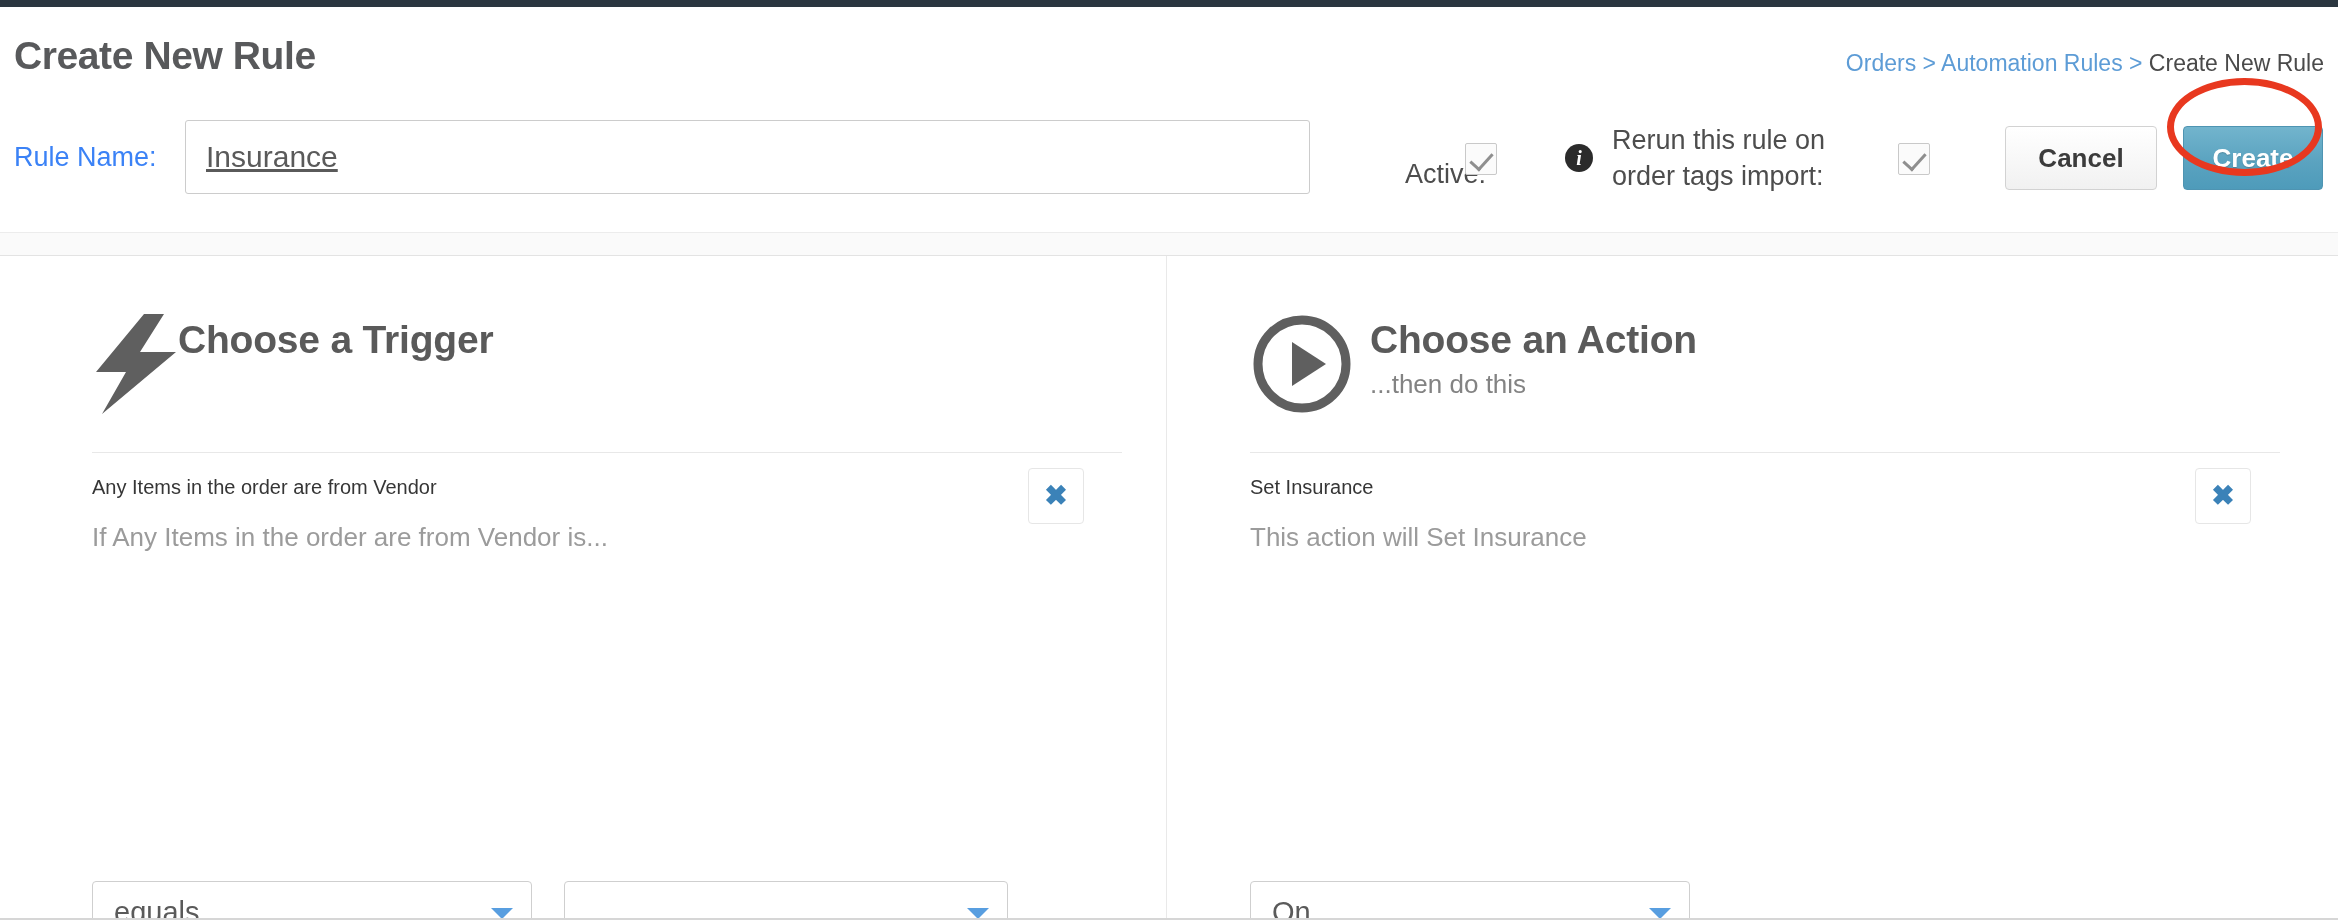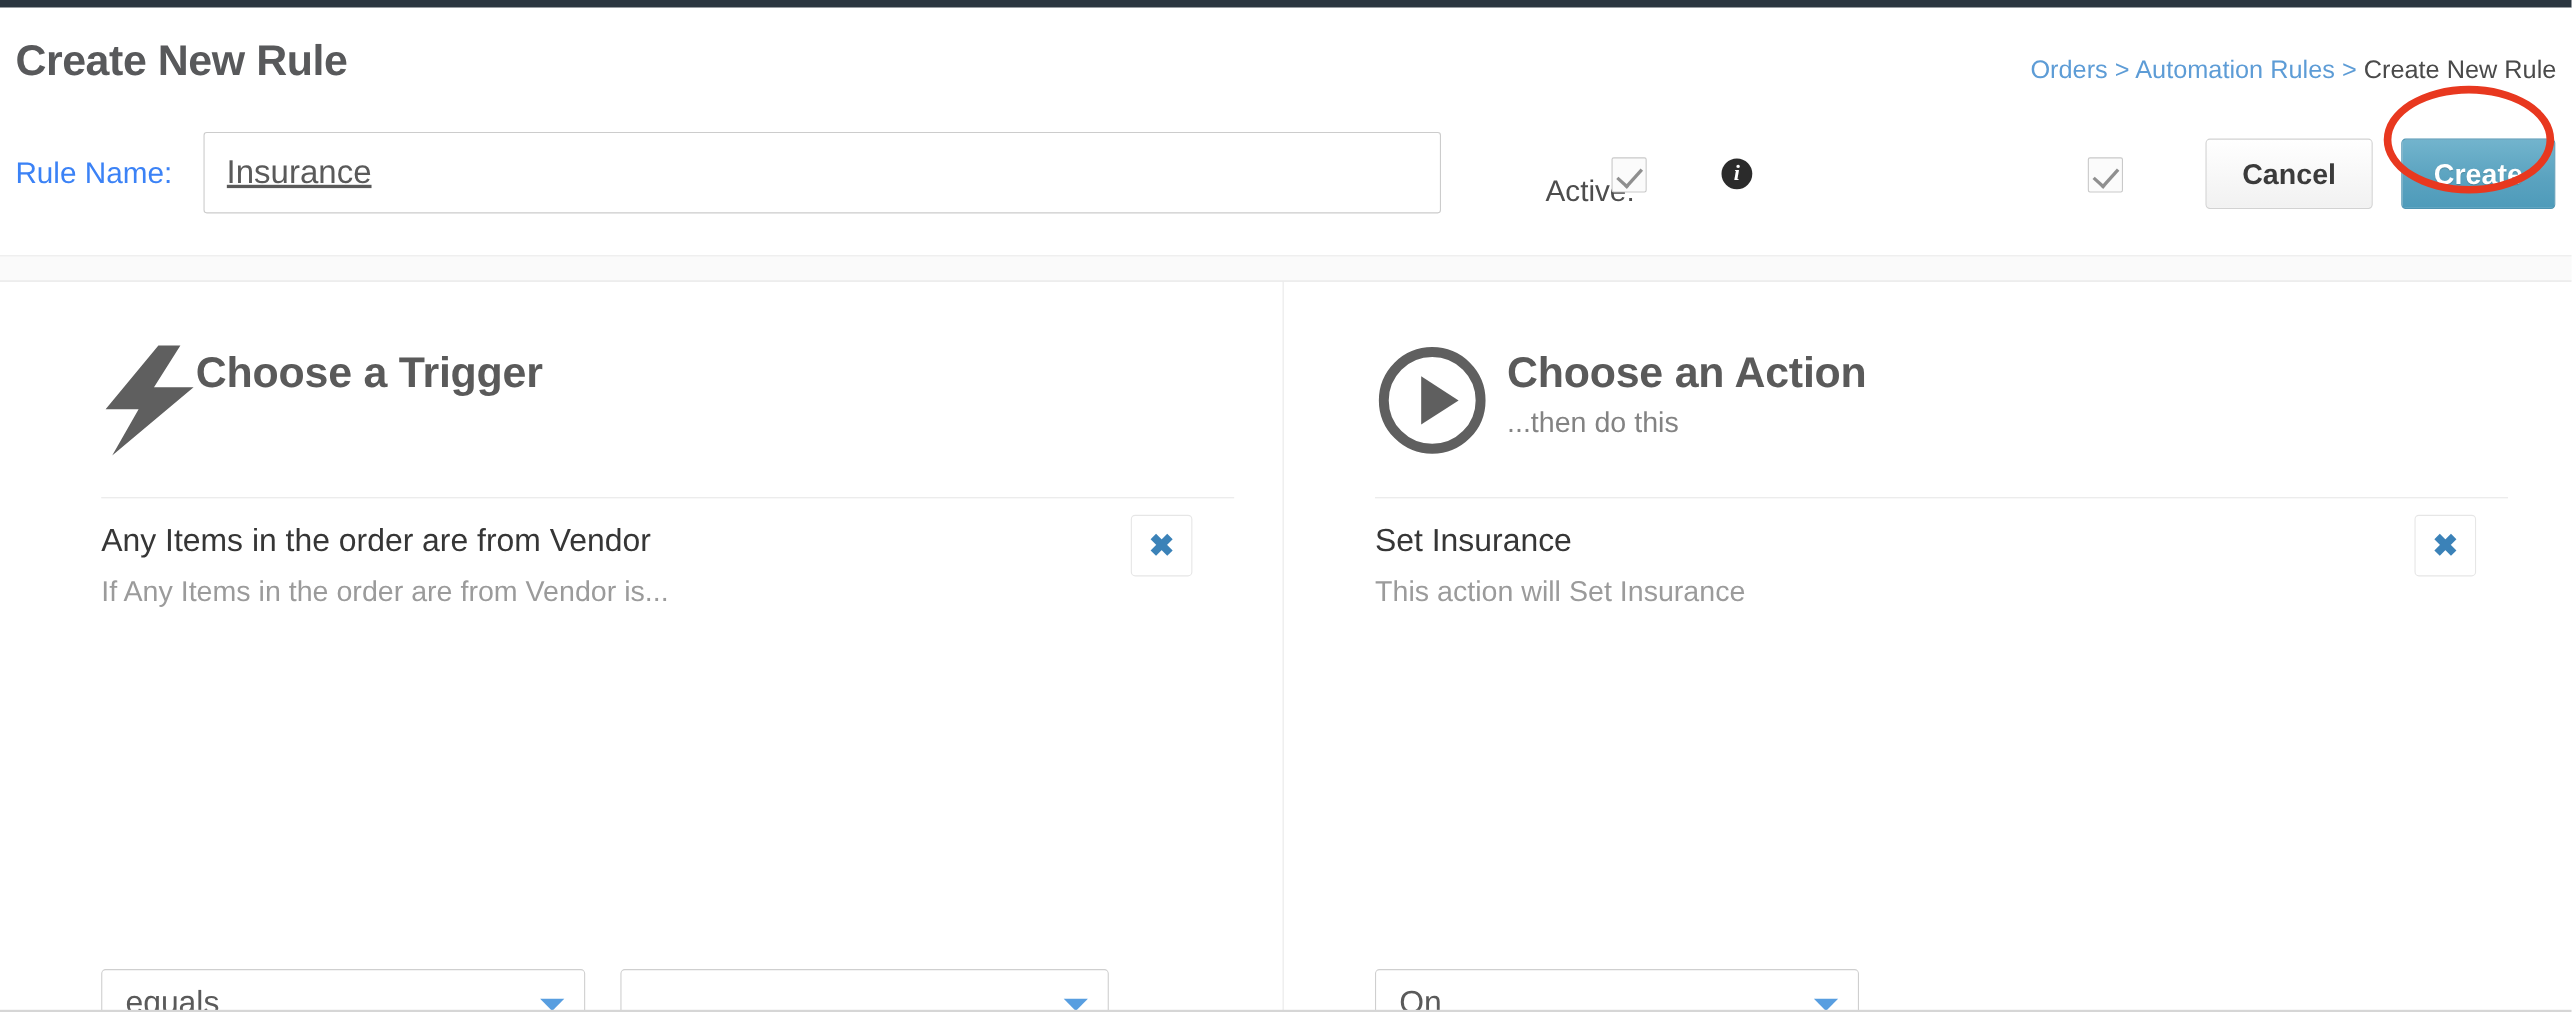"Rerun this rule on order" div.rerun-label { html: none -> <div>Rerun this rule on order tags import:</div> }
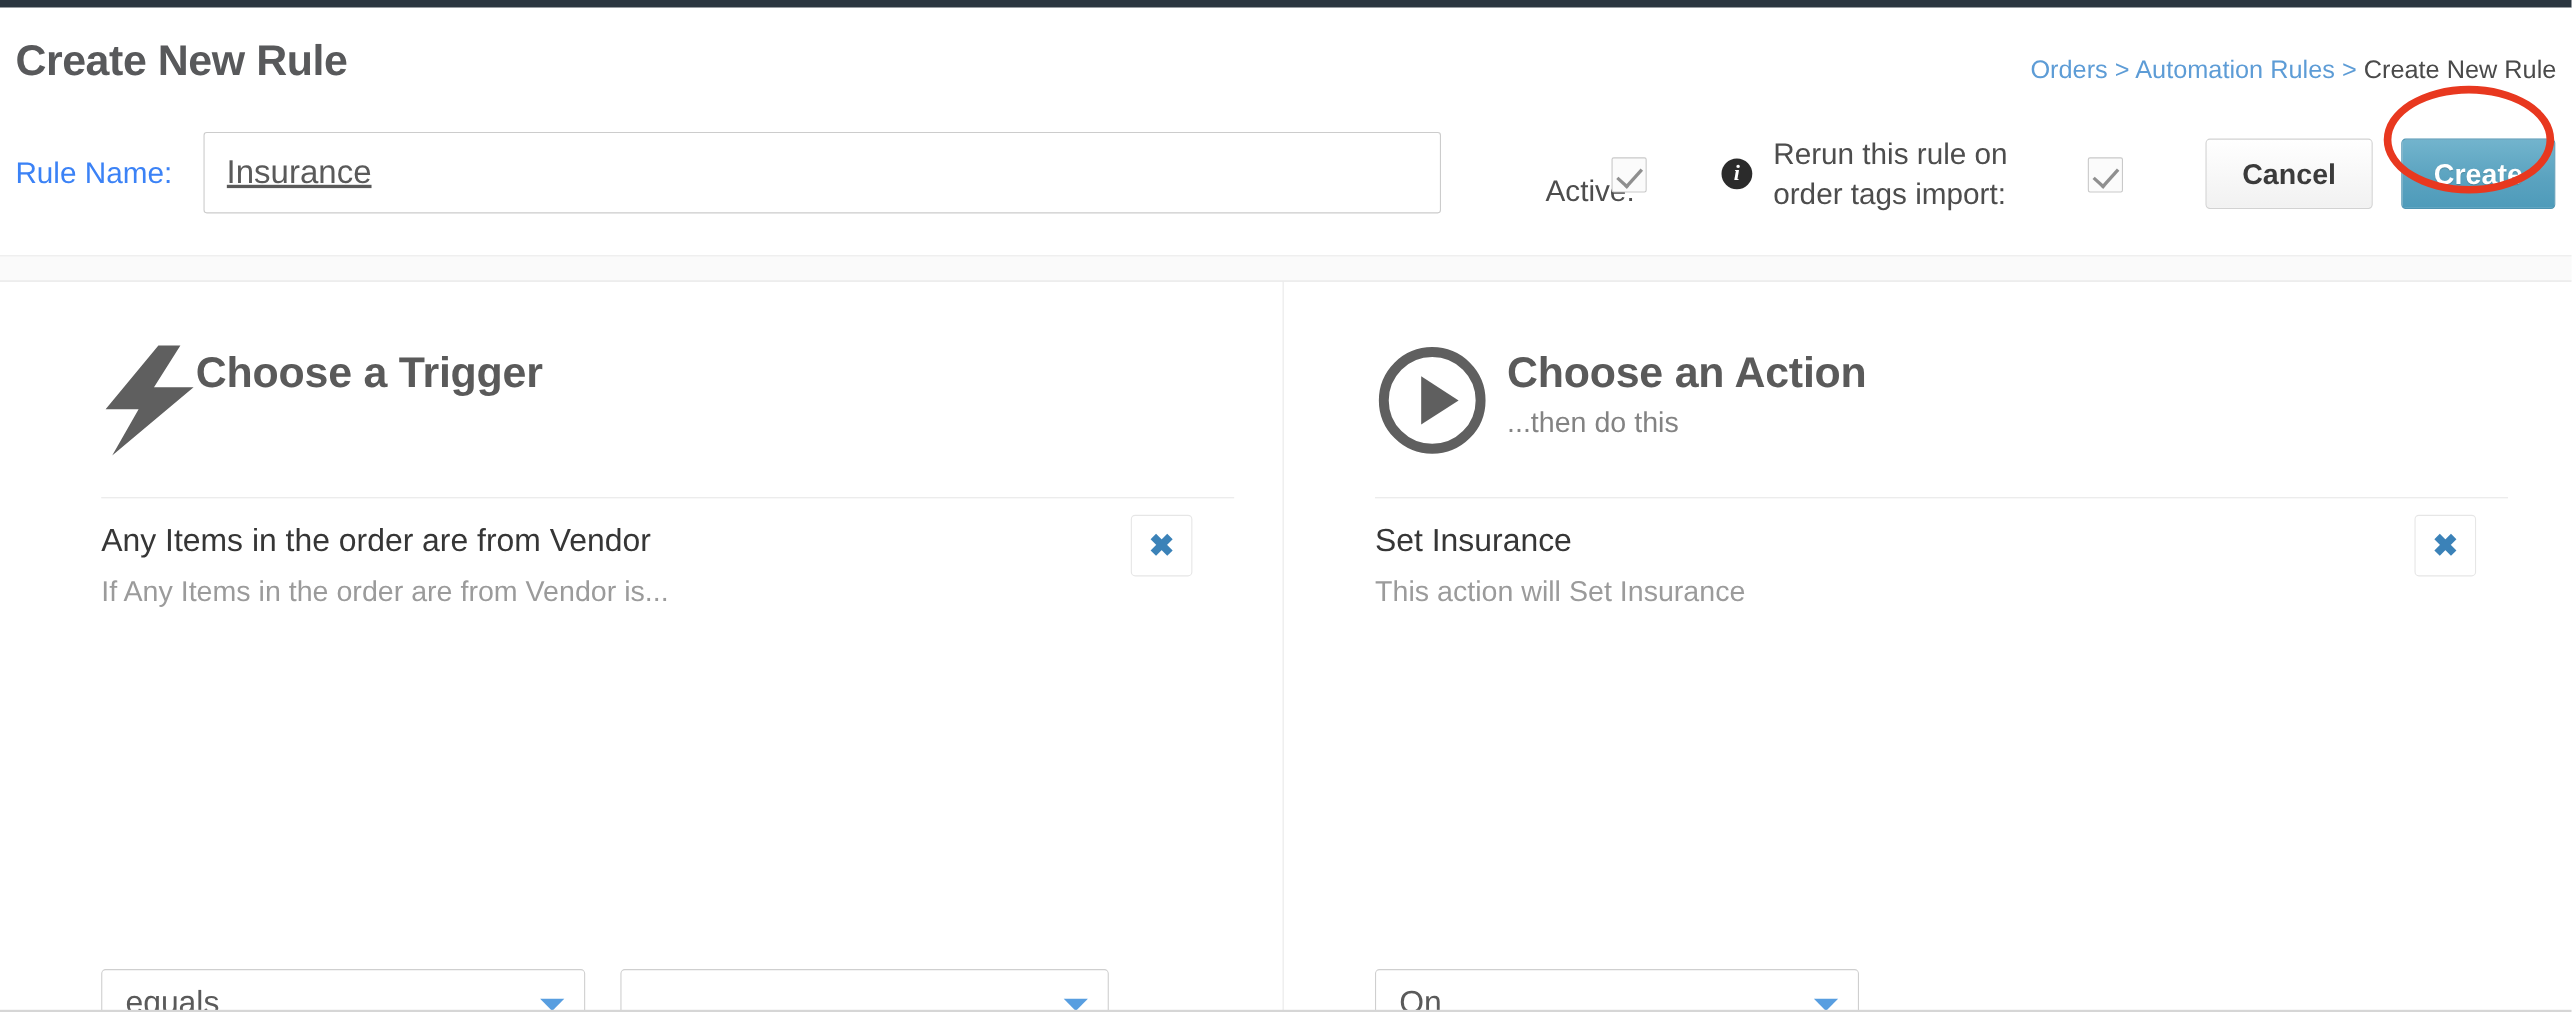"Any Items in the order" .item-title { font-size: 29px -> 20px }
